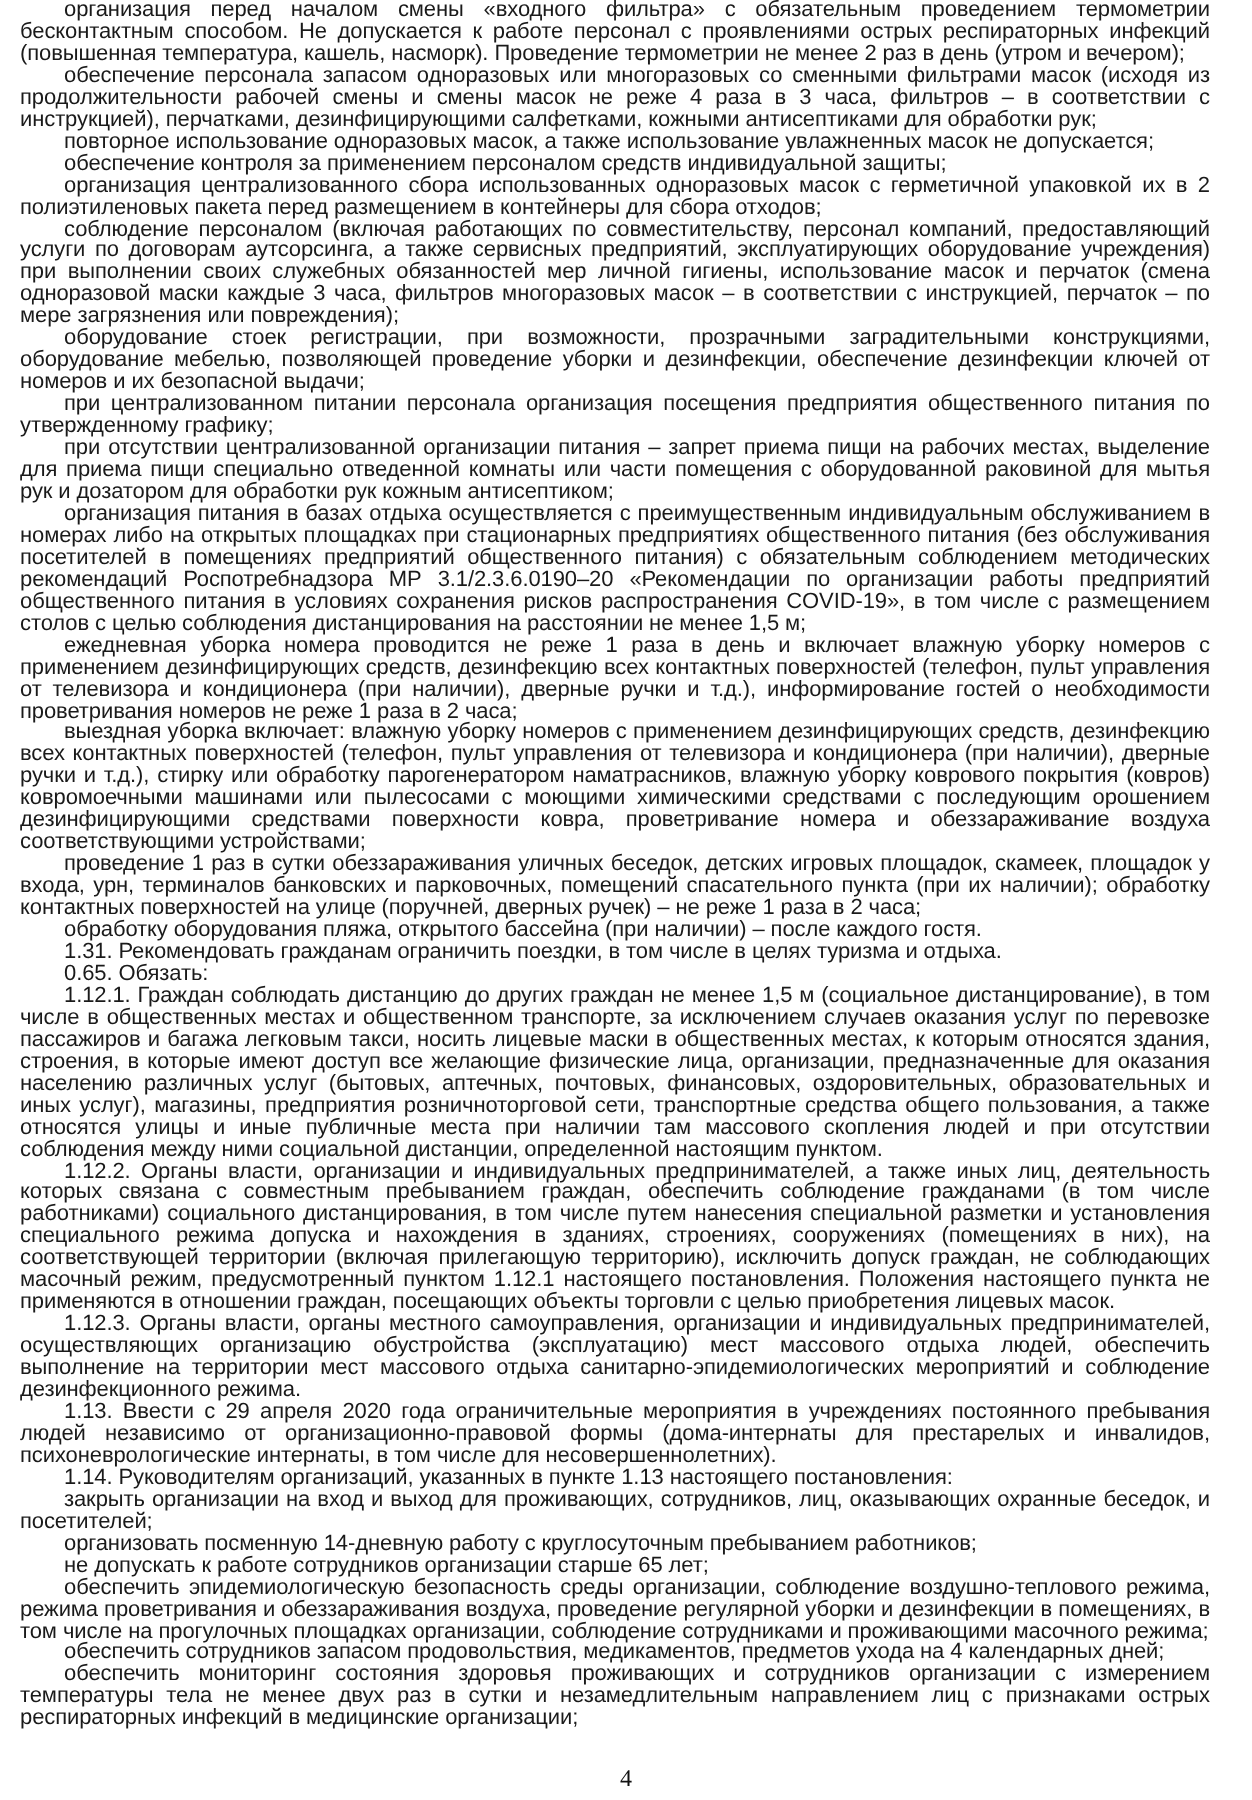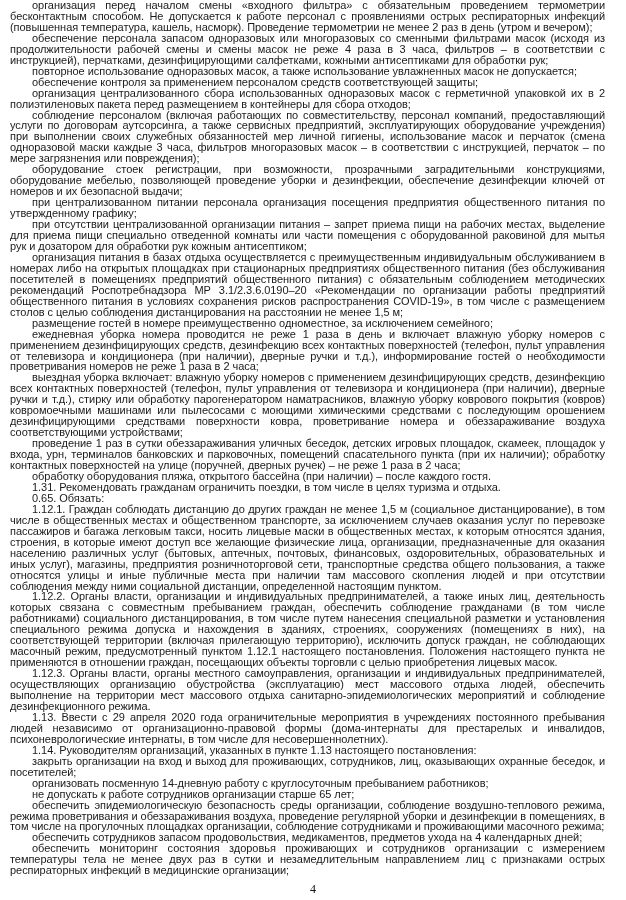"обеспечение контроля за применением" p { text: соответствующей -> индивидуальной }
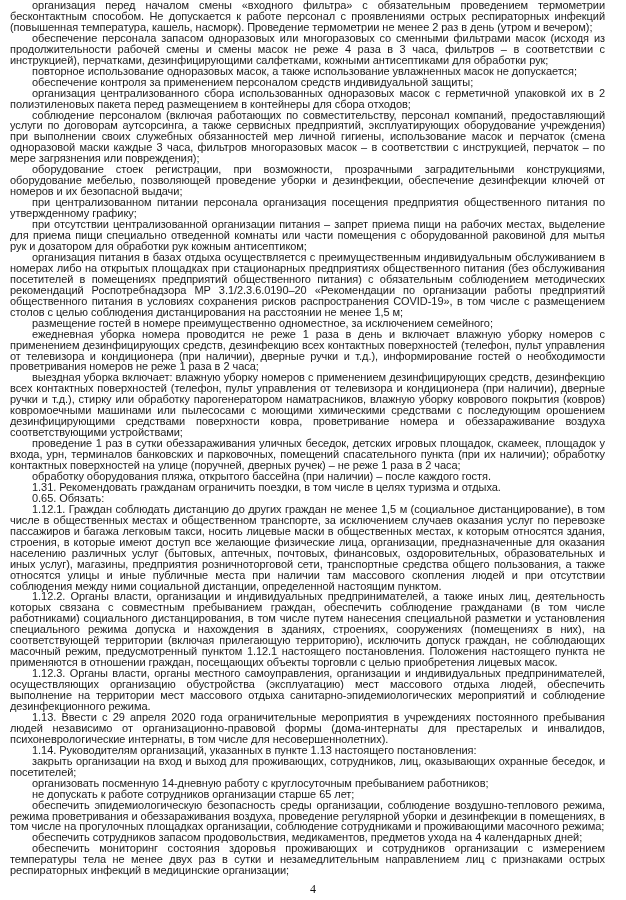"размещение гостей в номере" p { html: <p>размещение гостей в номере преимущественно одноместное, за исключением семейного;</p> -> none }
